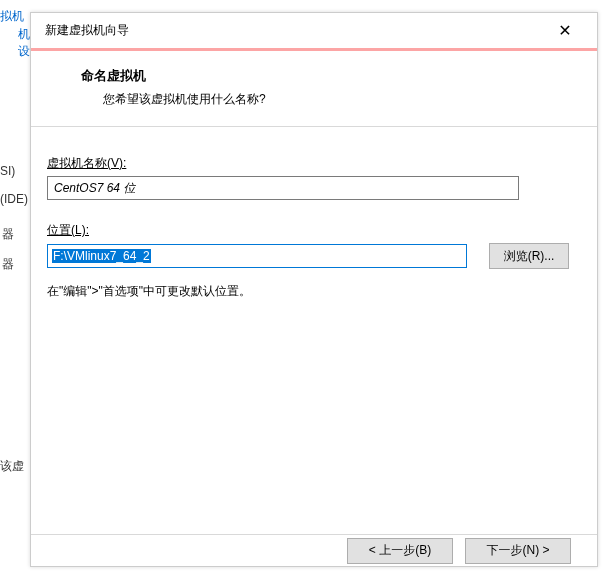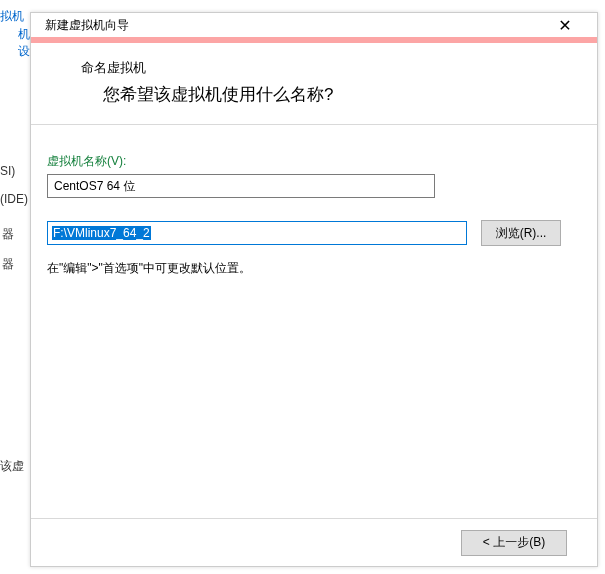"新建虚拟机向导" .titlebar { border-bottom: 6px solid #fca5a5 -> 3px solid #fca5a5; height: 30px -> 38px }
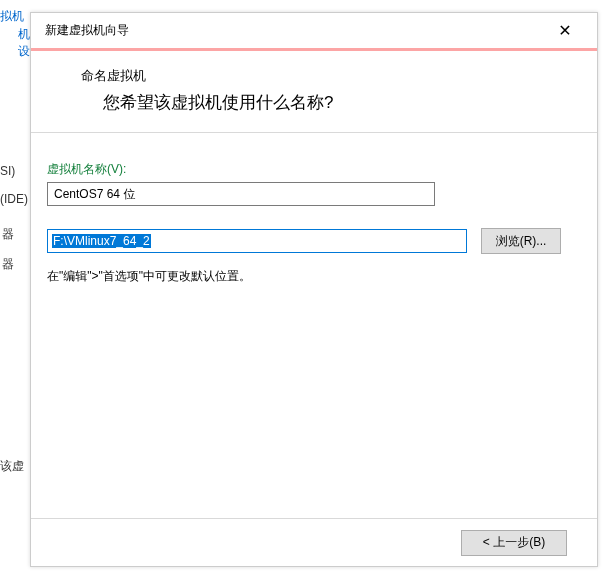"命名虚拟机" .header-title { font-weight: normal -> bold }
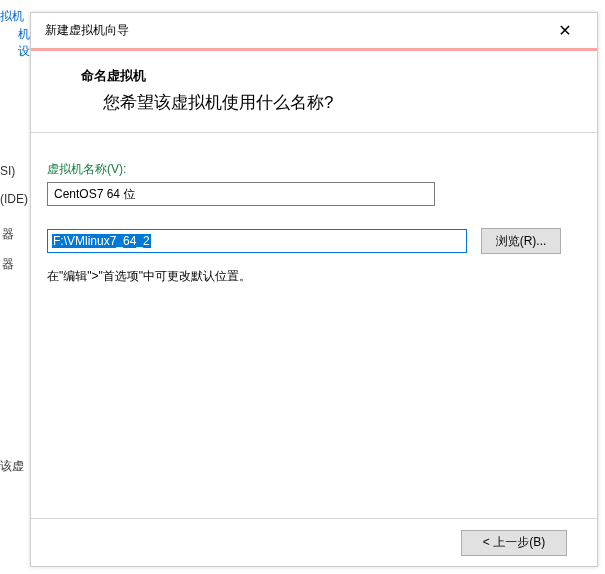"您希望该虚拟机使用什么名称?" .header-subtitle { font-size: 17px -> 12px }
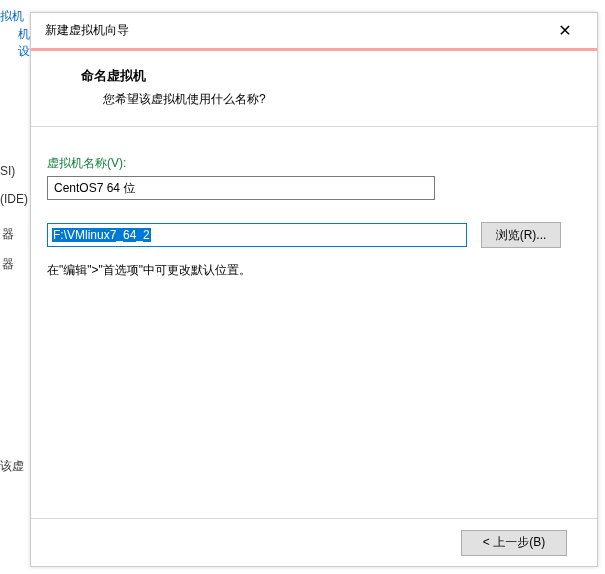"虚拟机名称(V):" .field-label { color: #15803d -> #000000; text-decoration: none -> underline }
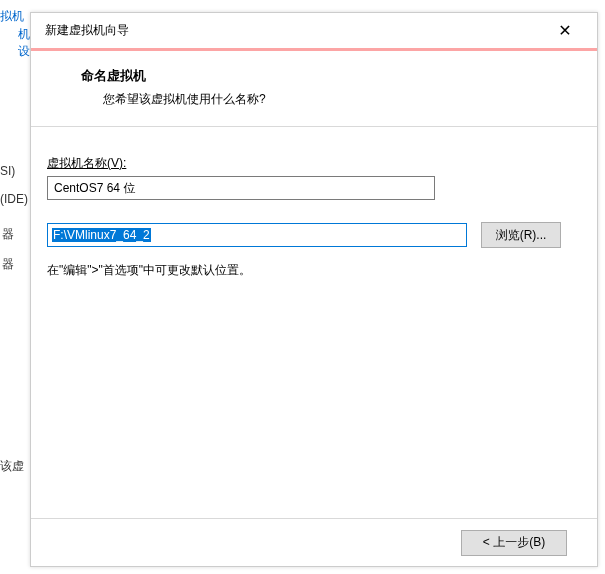"CentOS7 64 位" .text-input { font-style: none -> italic; width: 388px -> 472px }
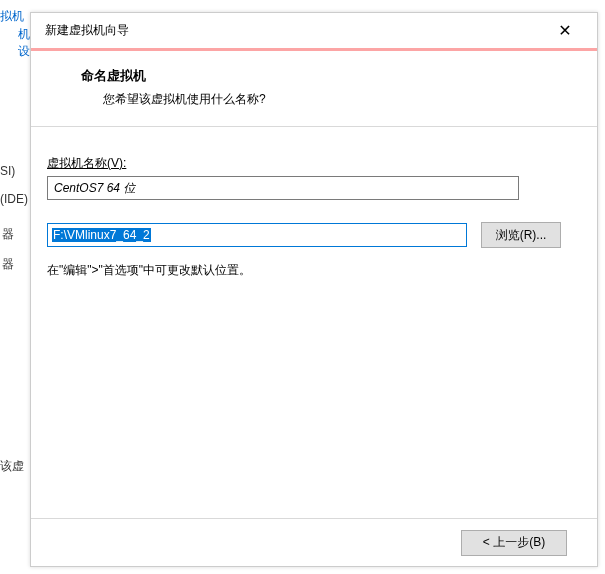"位置(L):" div.field-label { html: none -> <div>位置(L):</div> }
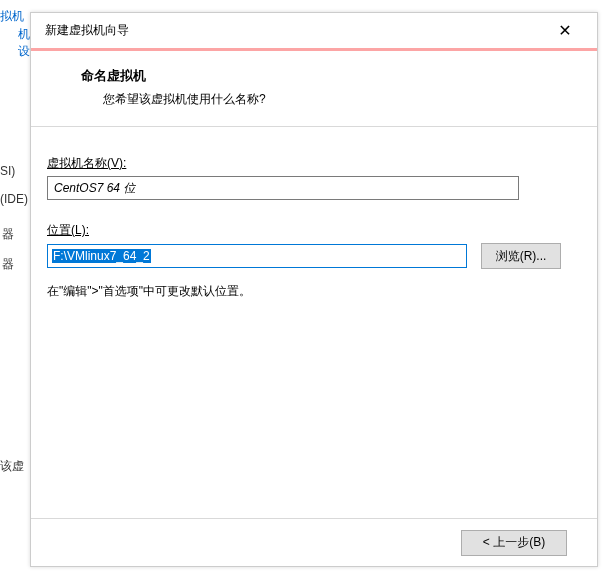"F:\VMlinux7_64_2" .location-row { gap: 14px -> 22px }
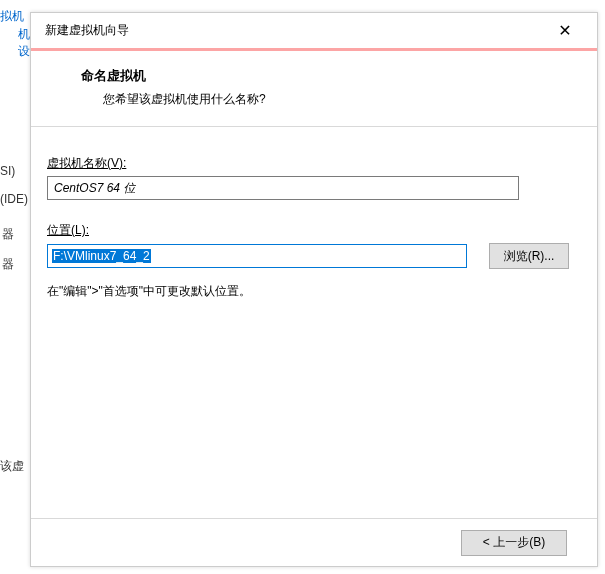"< 上一步(B)" .footer { gap: 0 -> 12px; height: 48px -> 32px; padding-right: 16px -> none }
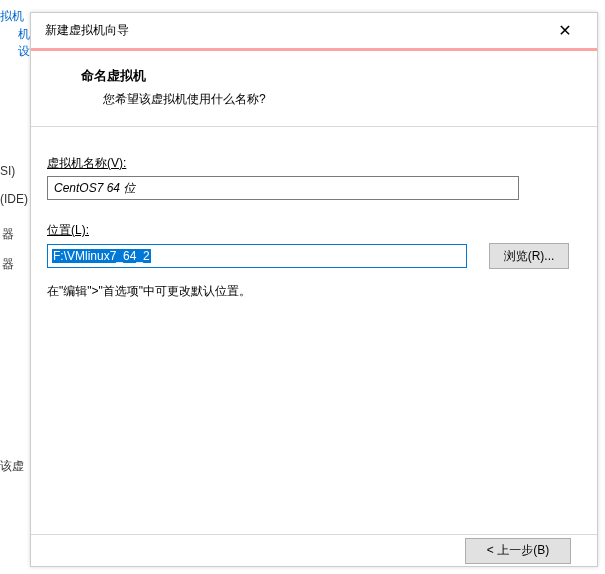"下一步(N) >" button.footer-btn { html: none -> <button>下一步(N) &gt;</button> }
